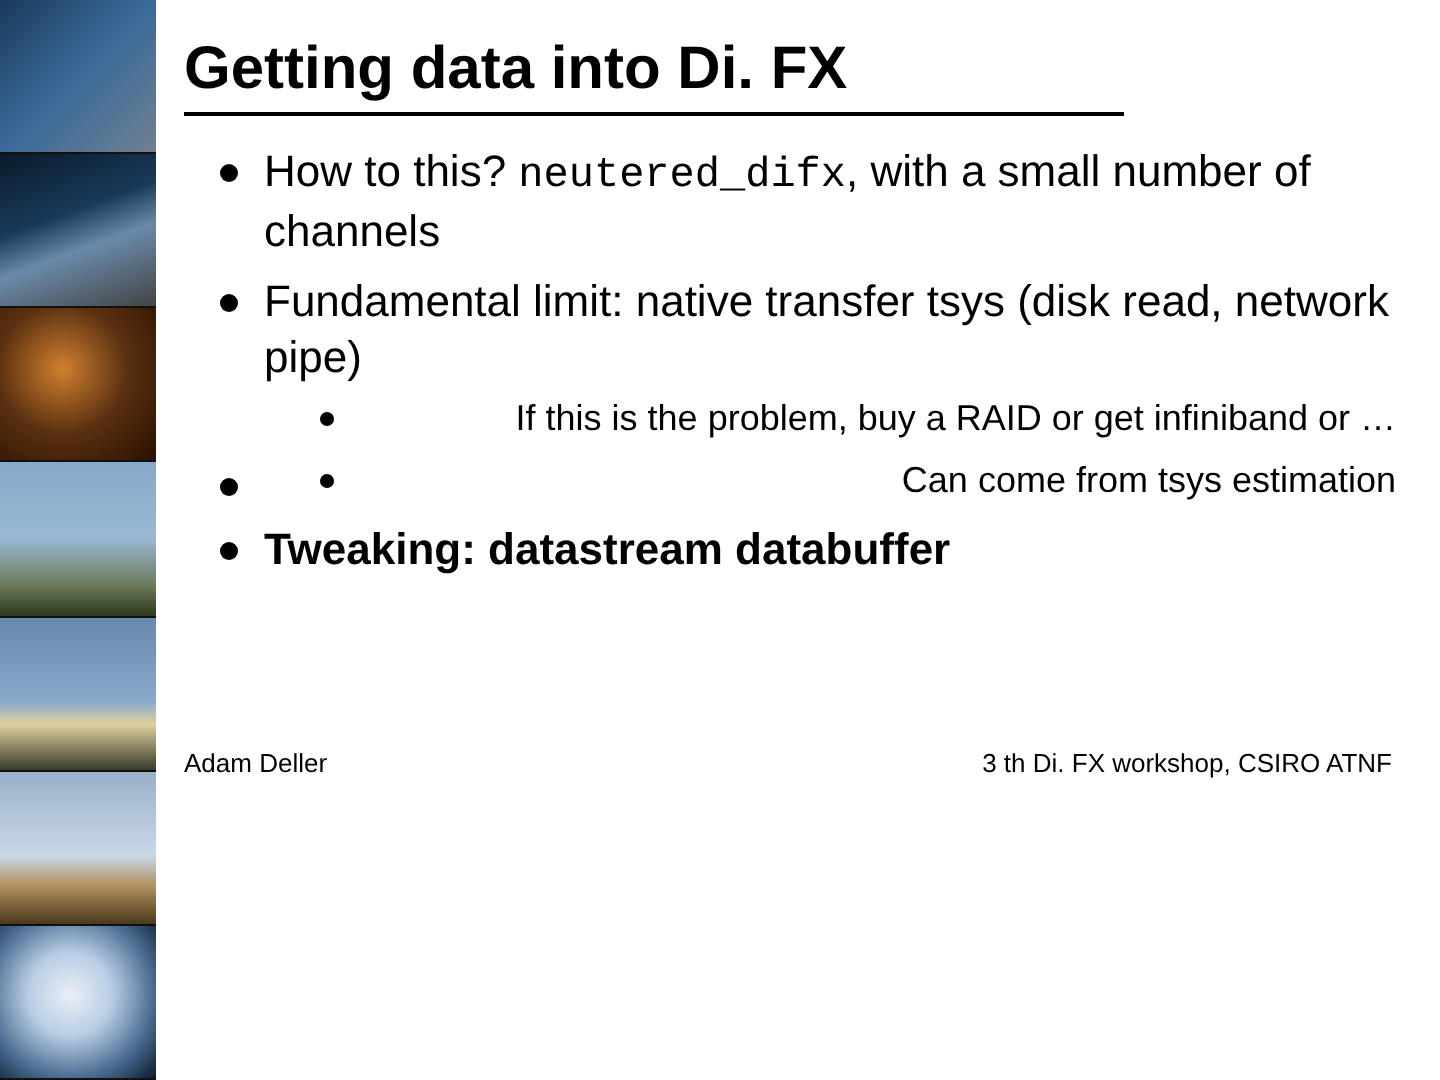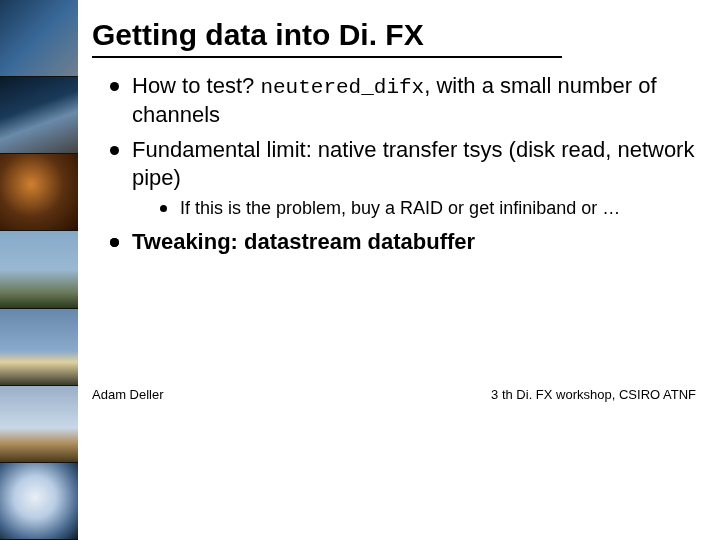"How to test?" span { text: test -> this }
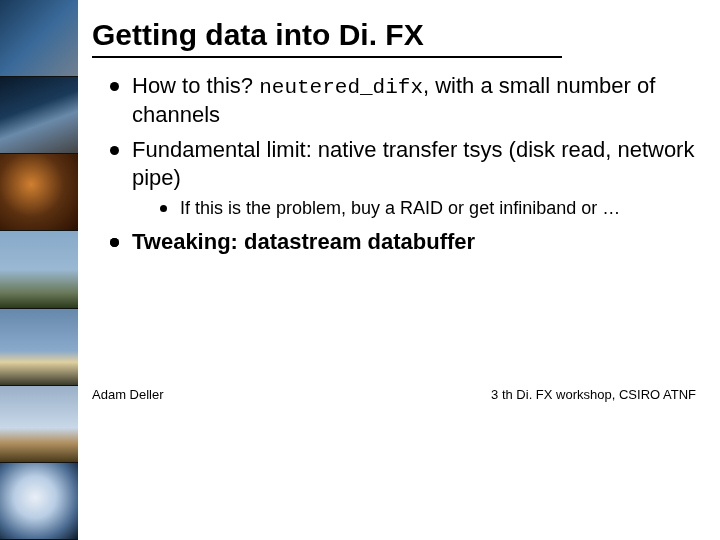"If this is the problem," ul.level2 > li { text-align: none -> right }
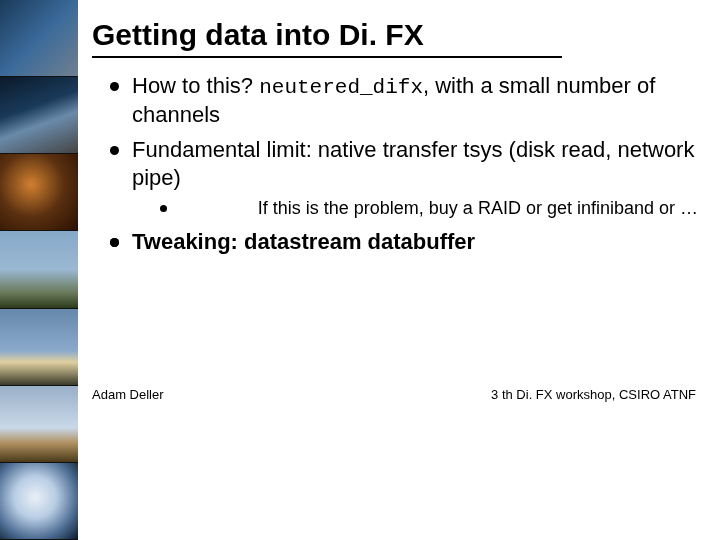"Can come from tsys estimation" ul.level2 { html: none -> <ul> <li> <span>Can come from tsys estimation</span> </li> </ul> }
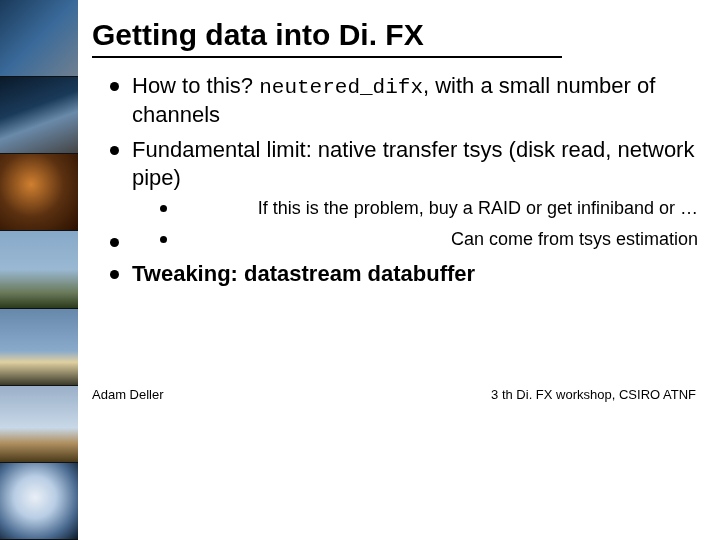"Adam Deller" .footer { bottom: 10px -> 23px }
